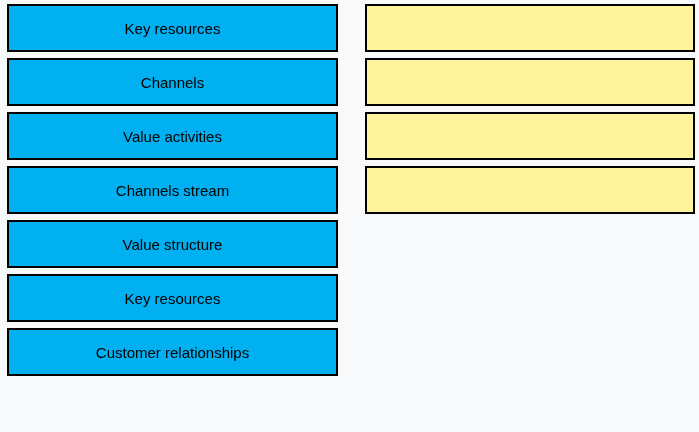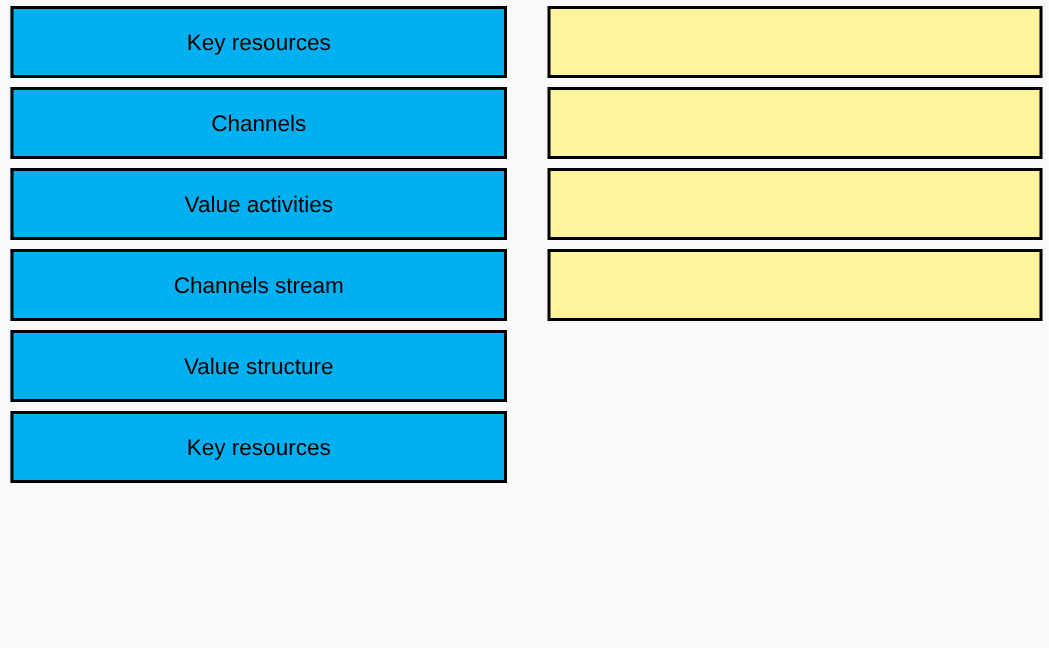"Customer relationships" div.box { html: none -> <div> <span>Customer relationships</span> </div> }
